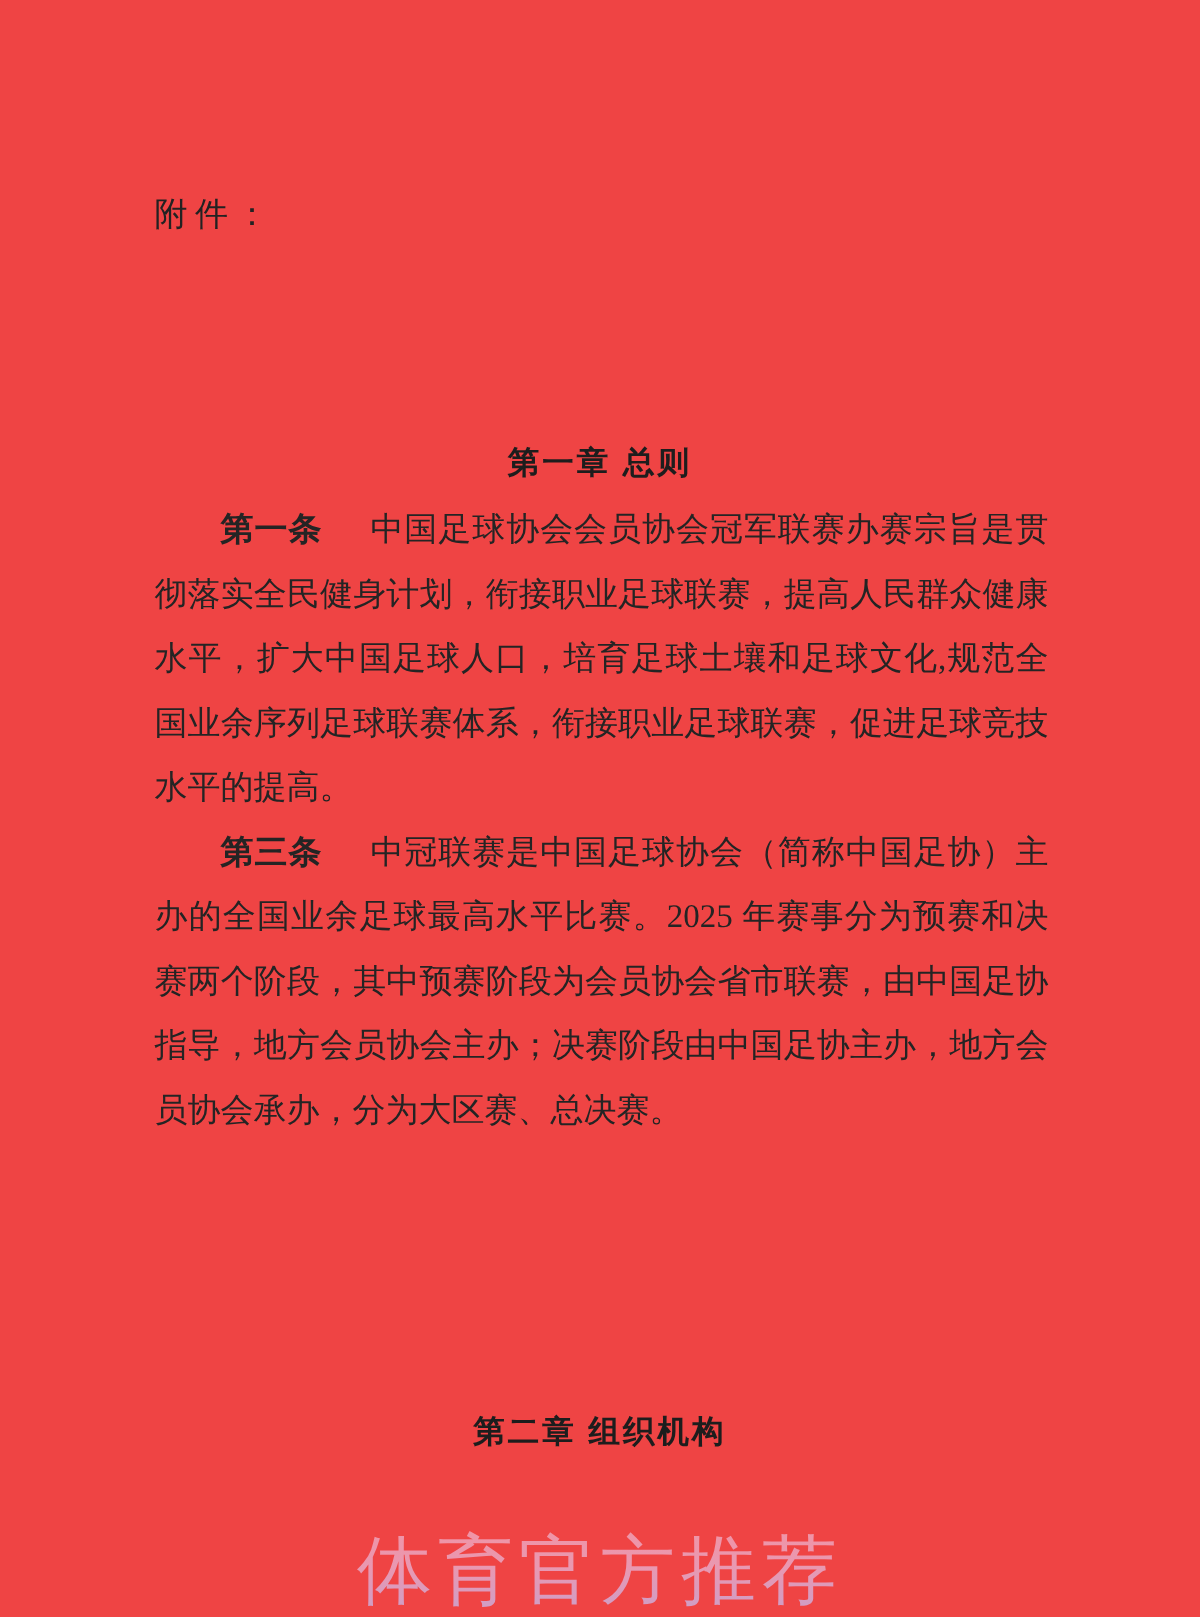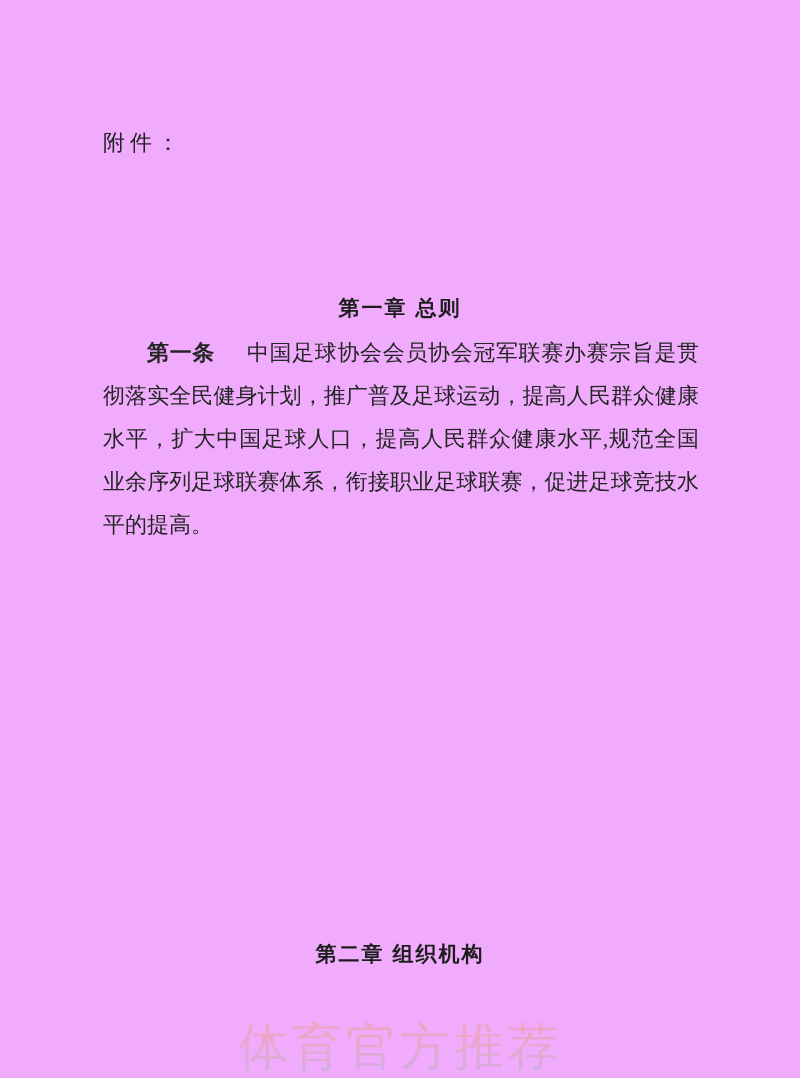"附件：" .page { background: #f0abfc -> #ef4444 }
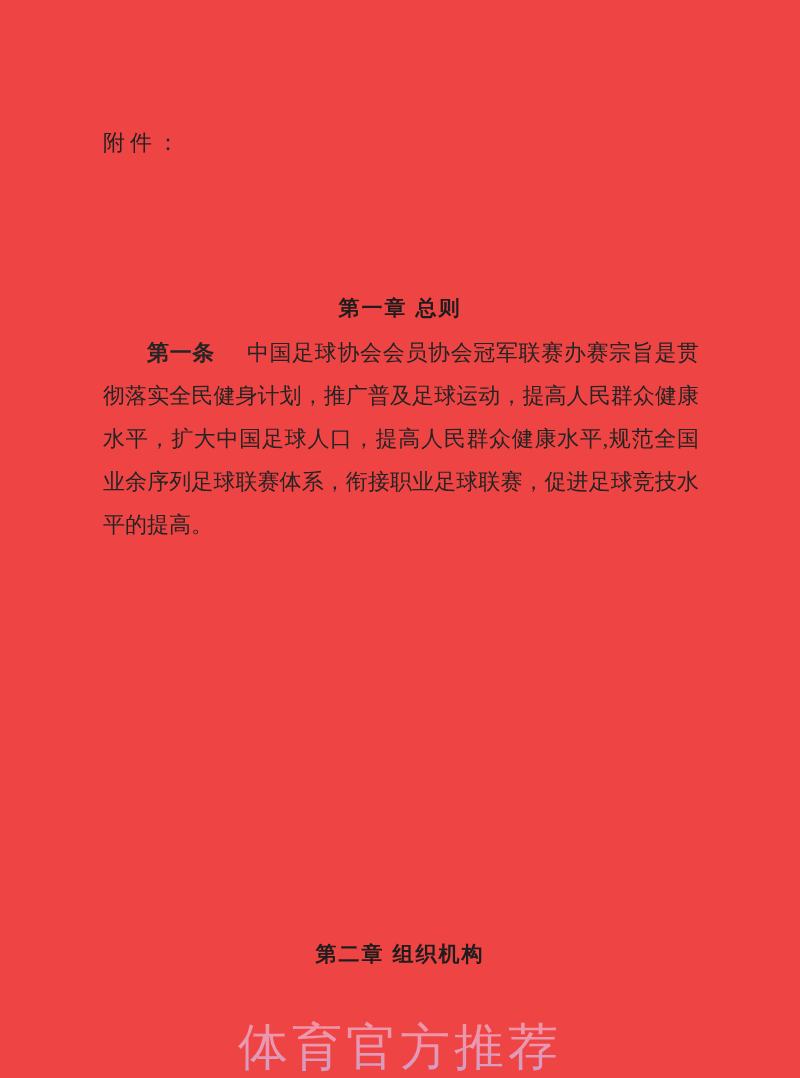"中国足球协会会员协会冠军联赛办赛宗旨是贯彻落实全民健身计划，推广普及足球运动，提" span { text: 推广普及足球运动，提高人民群众健康水平，扩大中国足球人口，提高人民群众健康水平 -> 衔接职业足球联赛，提高人民群众健康水平，扩大中国足球人口，培育足球土壤和足球文化 }
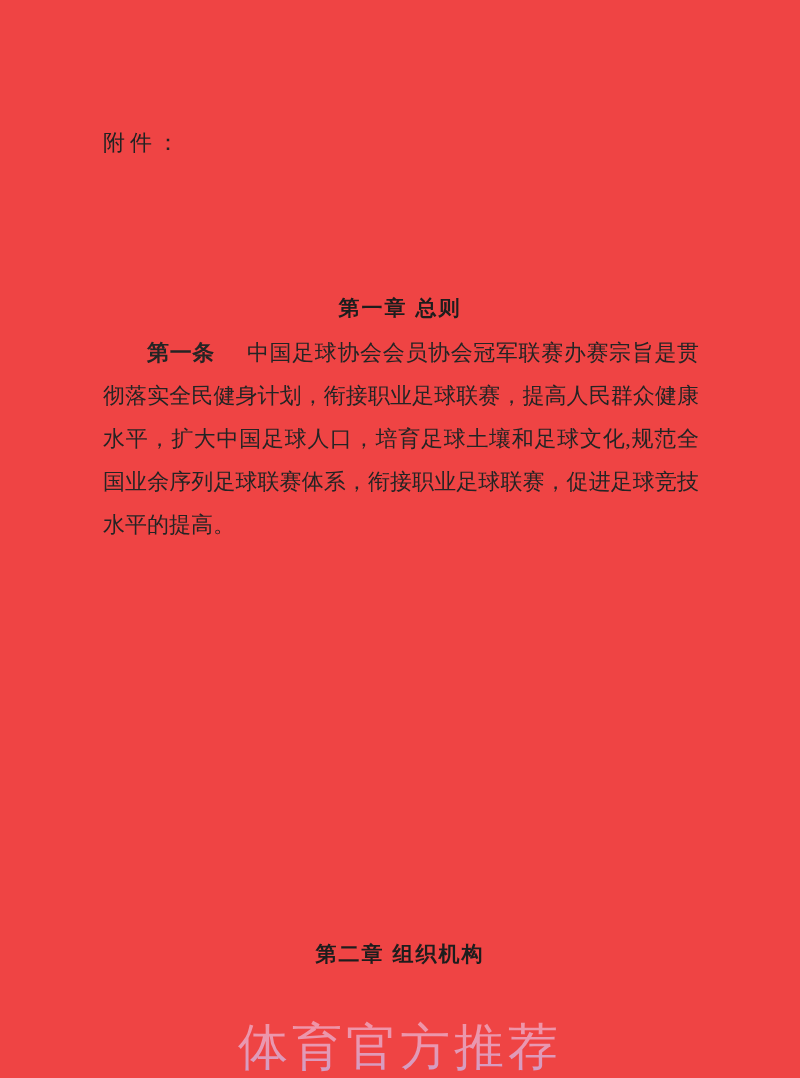"第三条" p { html: none -> <p> <span>第三条</span><span>中冠联赛是中国足球协会（简称中国足协）主办的全国业余足球最高水平比赛。2025 年赛事分为预赛和决赛两个阶段，其中预赛阶段为会员协会省市联赛，由中国足协指导，地方会员协会主办；决赛阶段由中国足协主办，地方会员协会承办，分为大区赛、总决赛。</span> </p> }
